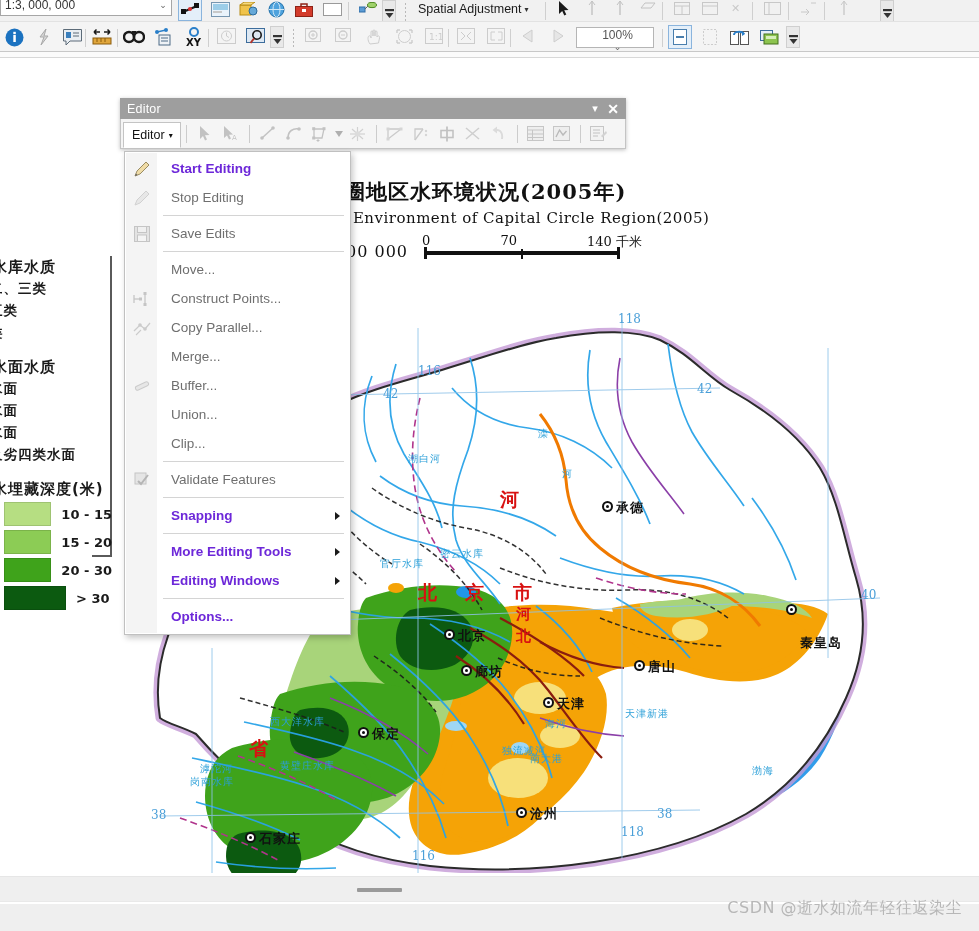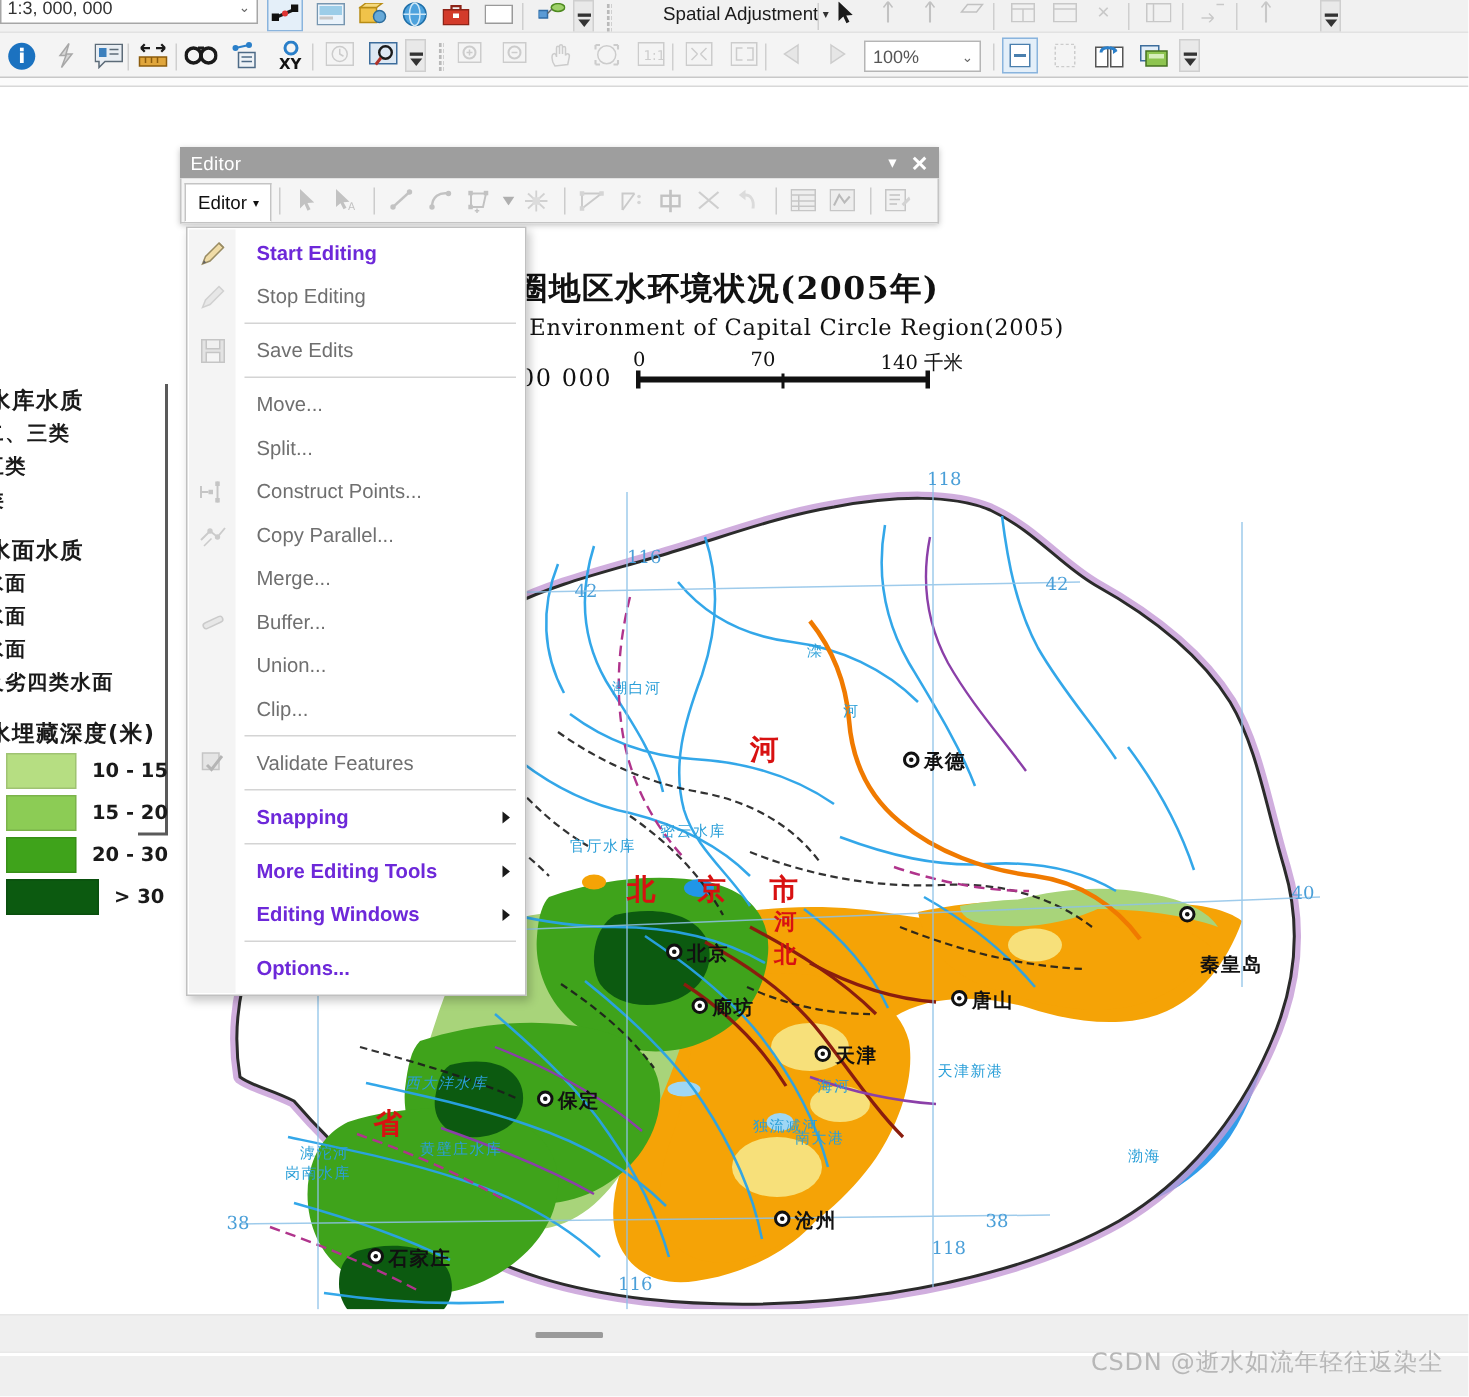"Spatial Adjustment" .menu-word { margin-left: 24px -> none }
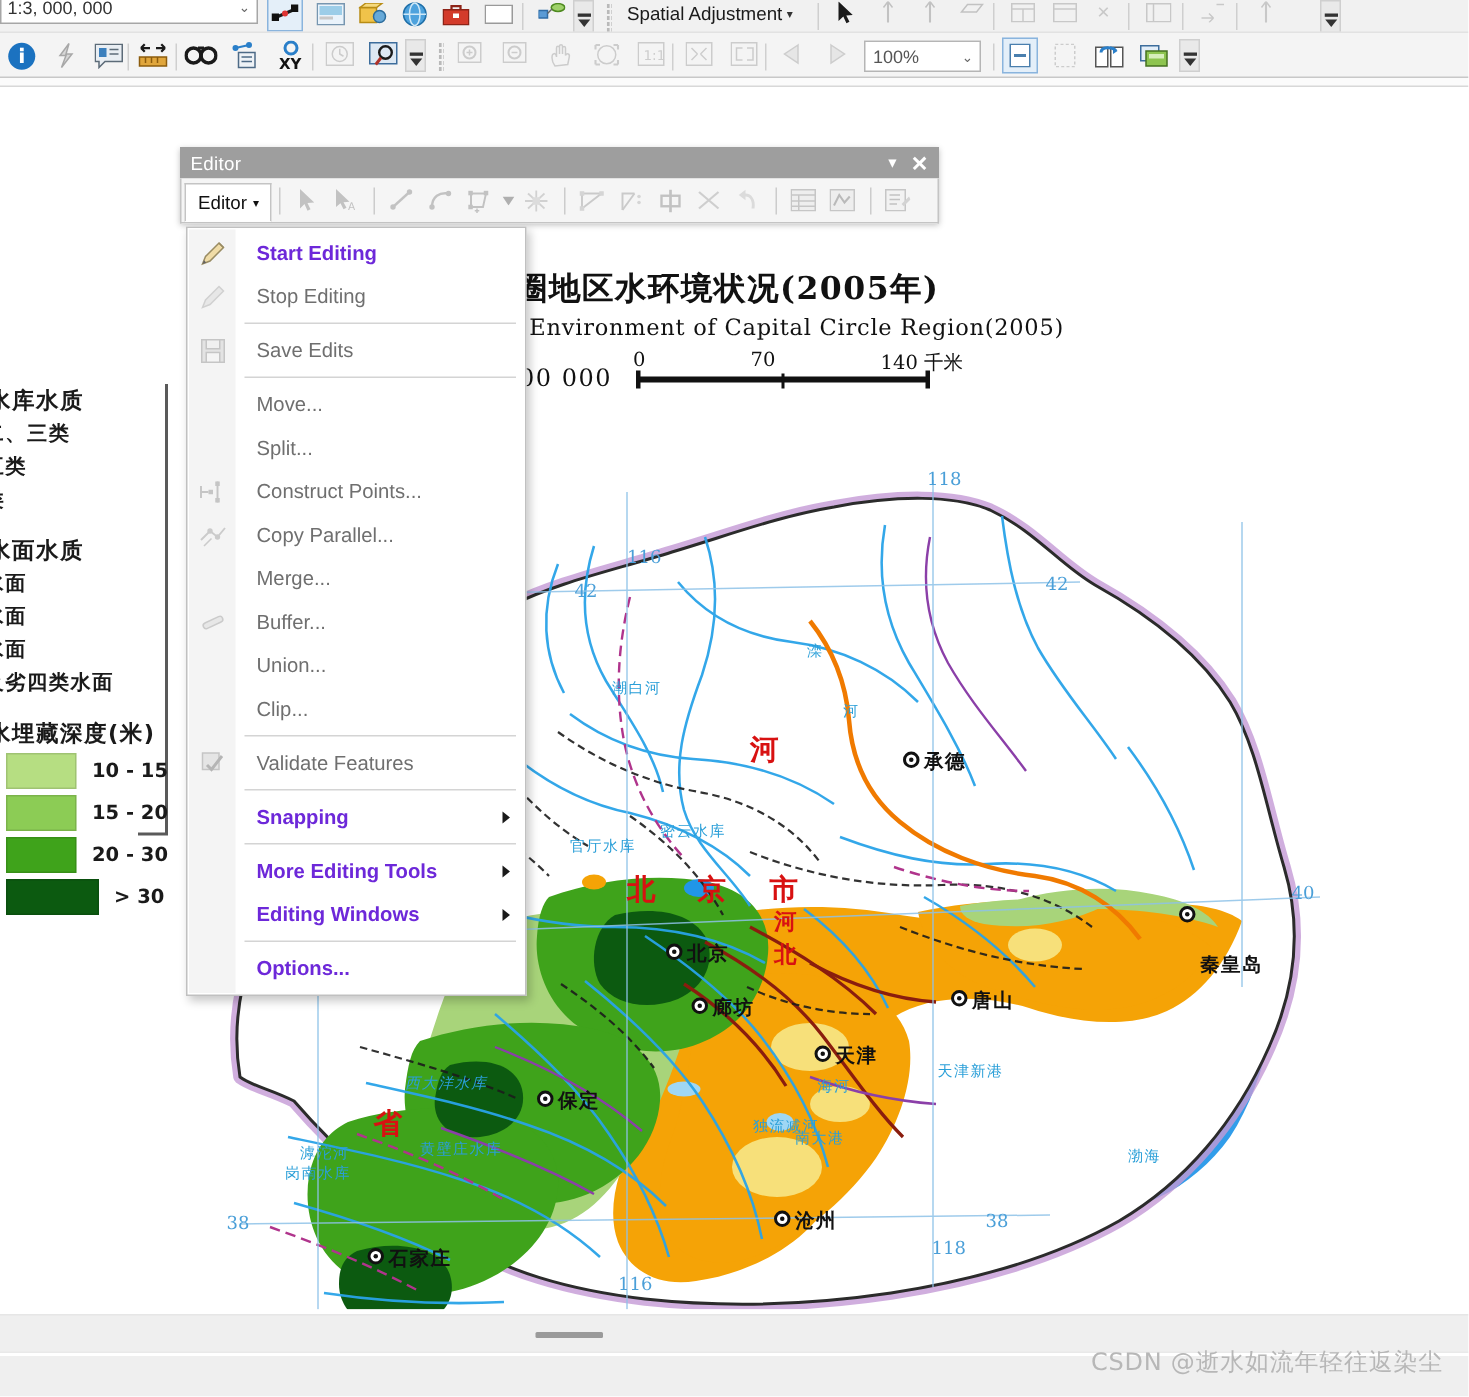"100%" .zoom-box { flex-direction: none -> column }
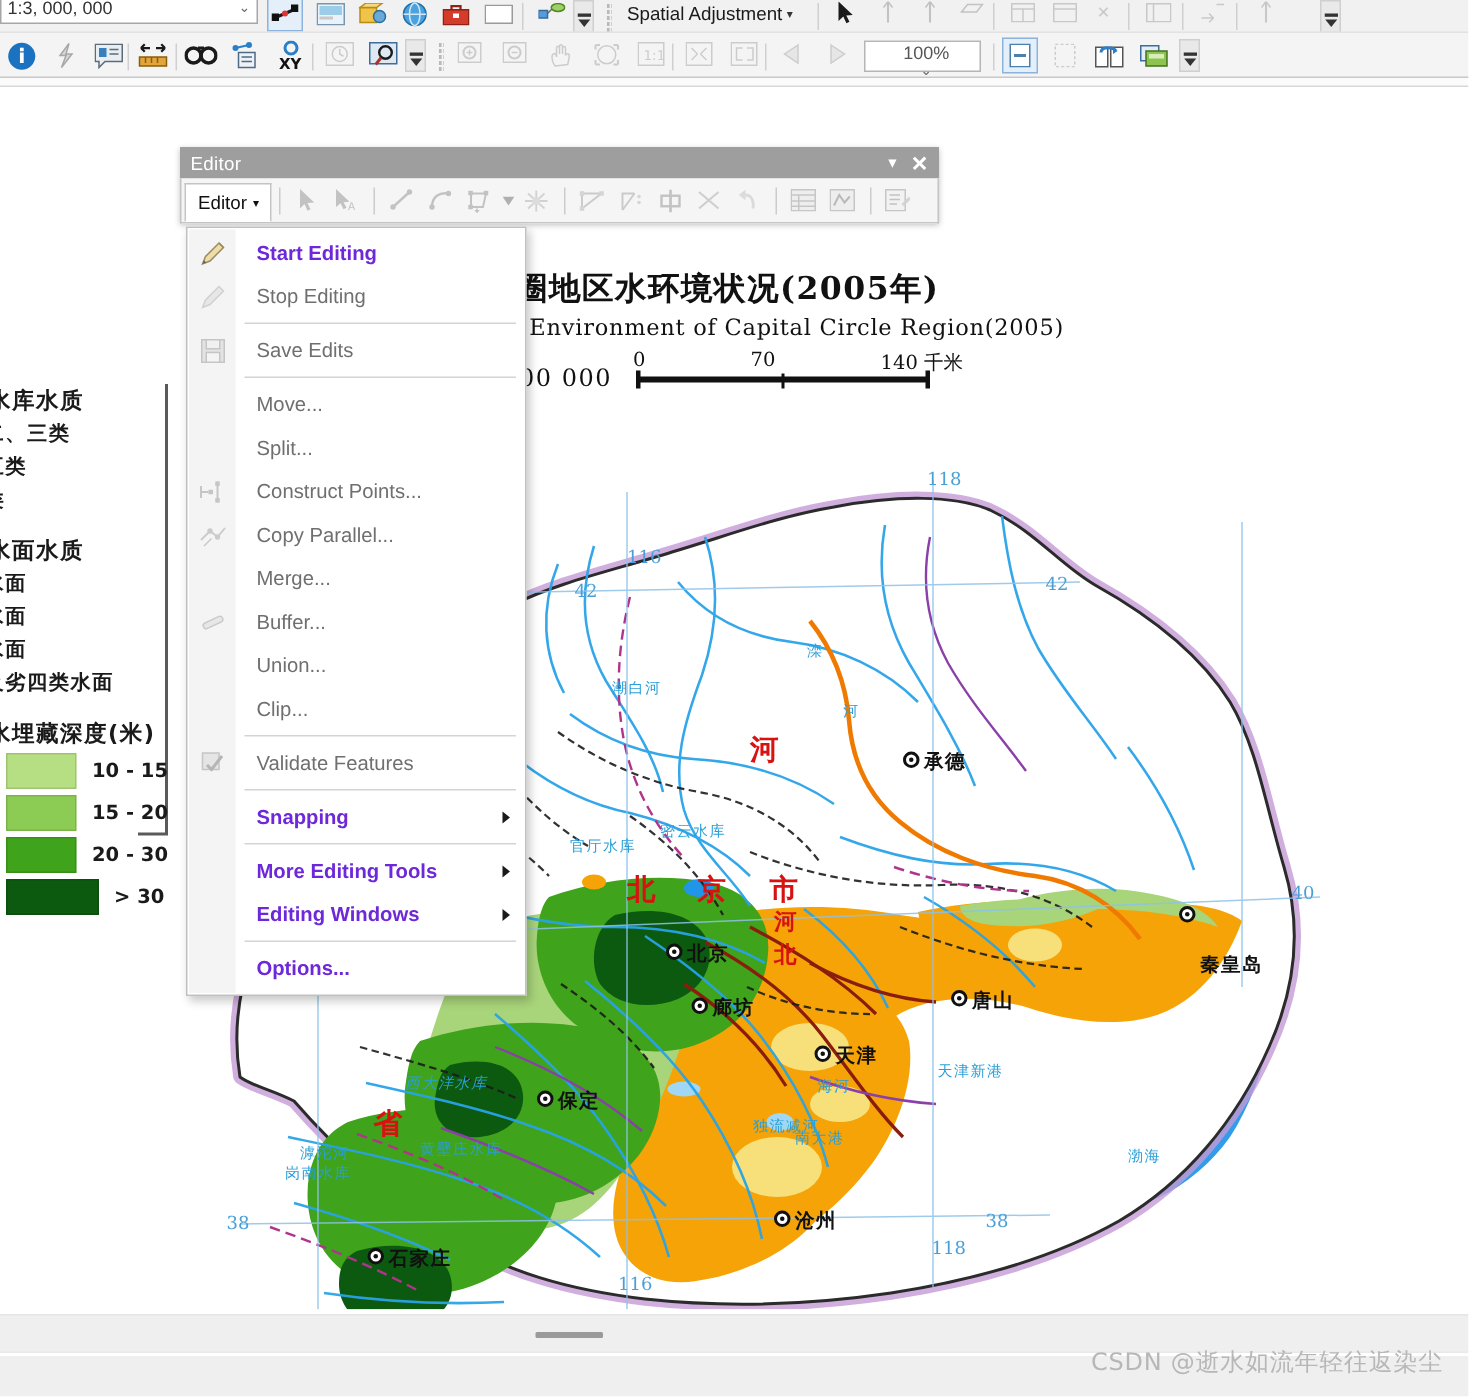"Split..." div.dd-item { html: <div> <span>Split...</span> </div> -> none }
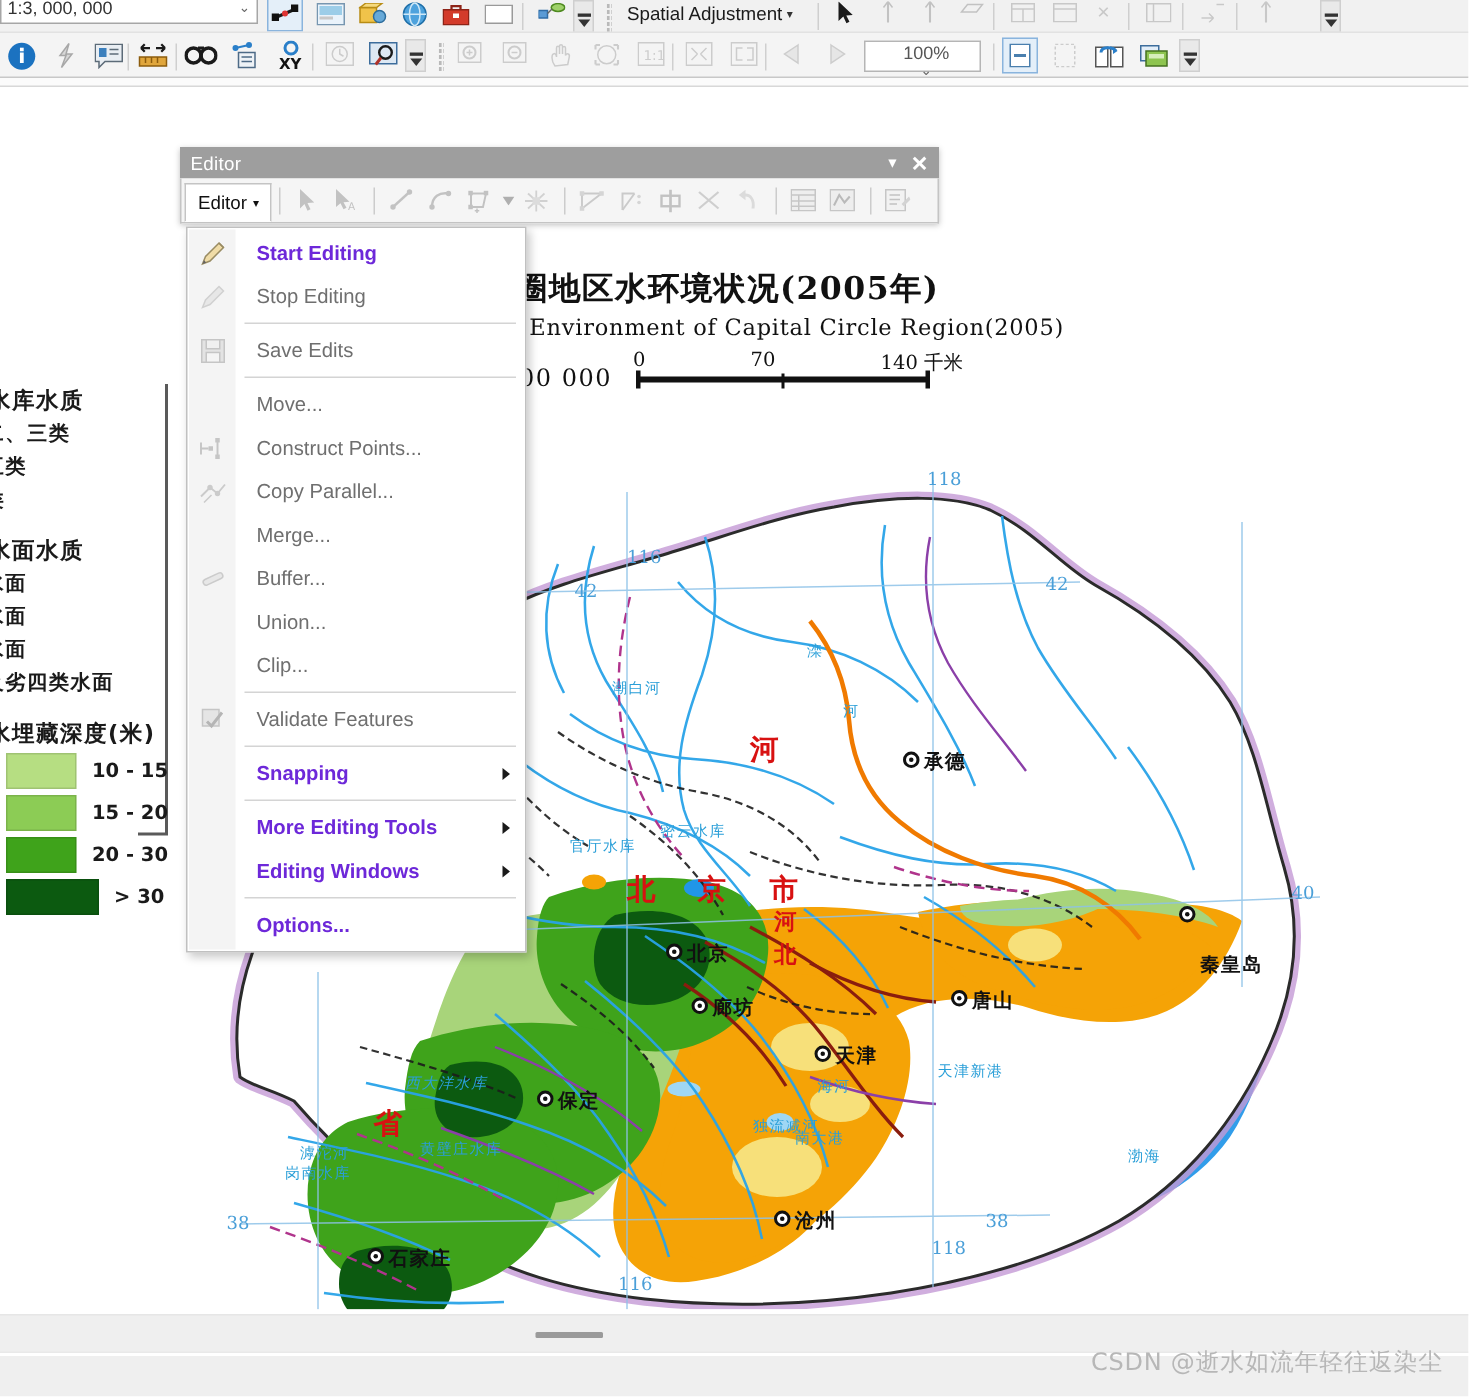"西大洋水库" div.map-label { font-style: italic -> none }
